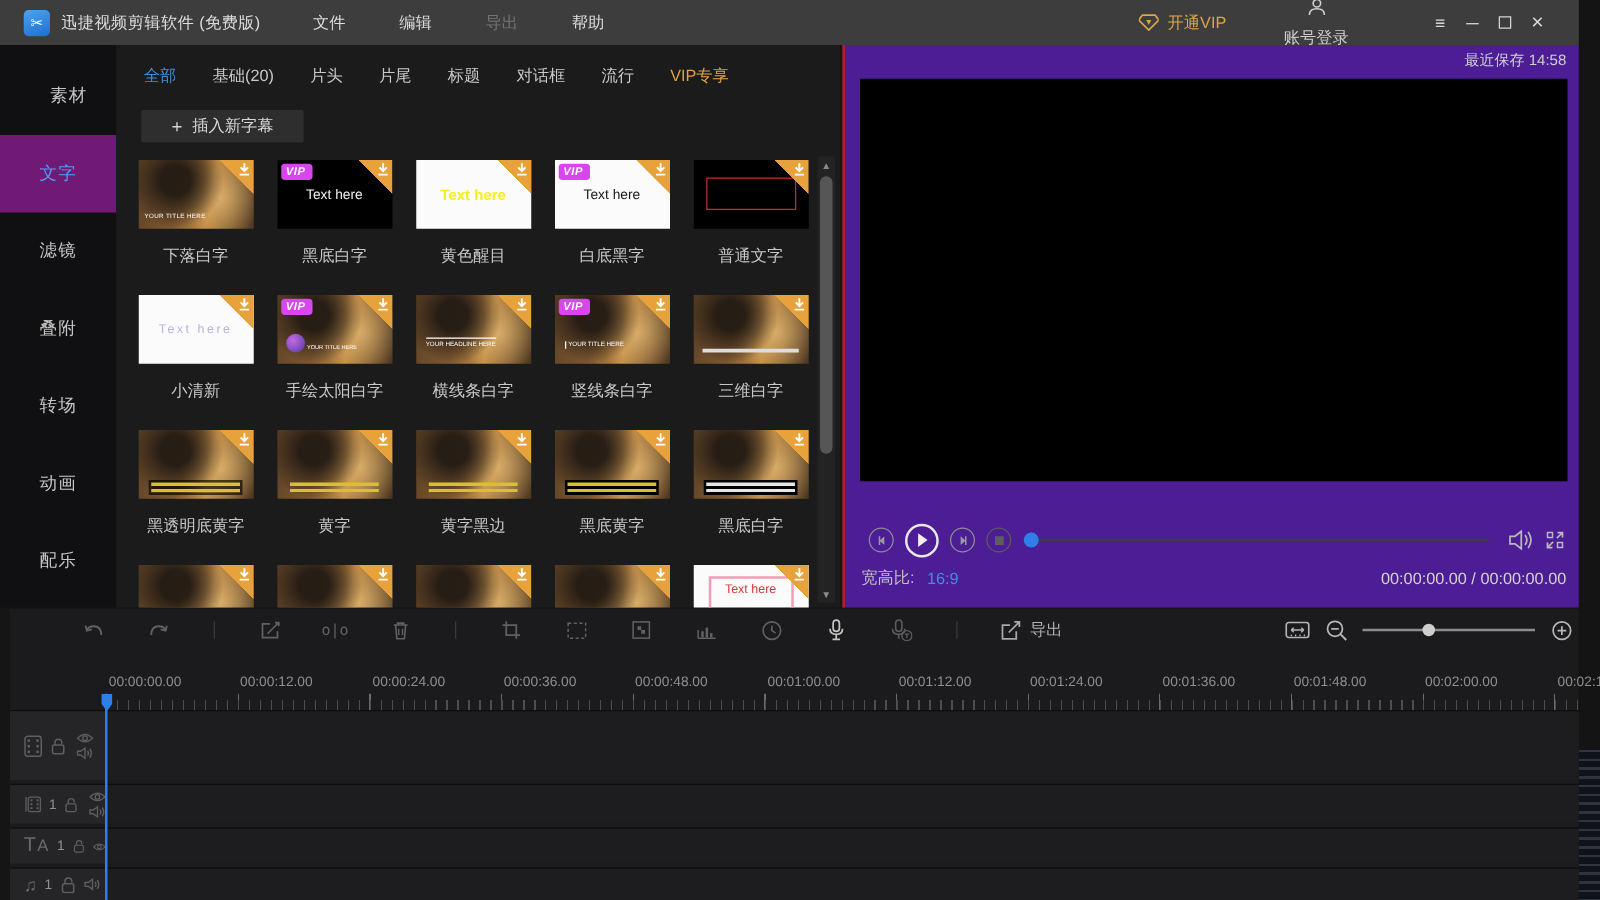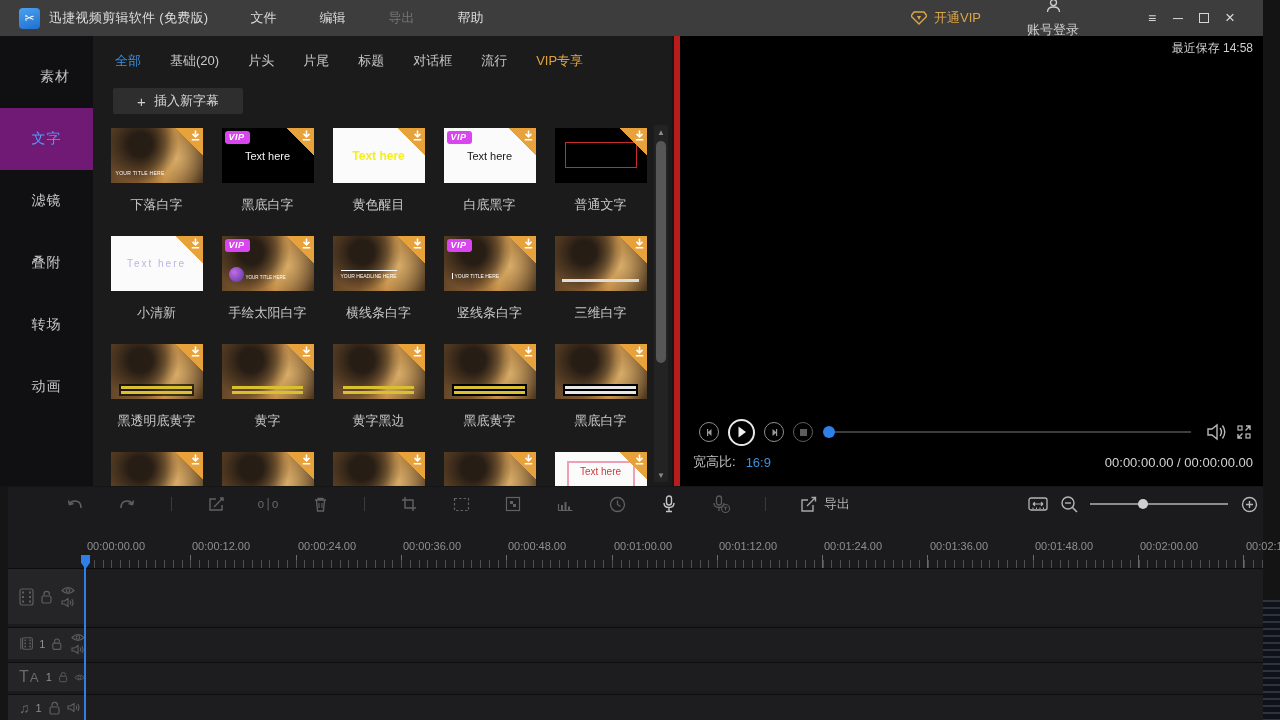"最近保存 14:58" .preview { background: #000000 -> #4c1d95; border-left: 6px solid #b91c1c -> 2px solid #b91c1c }
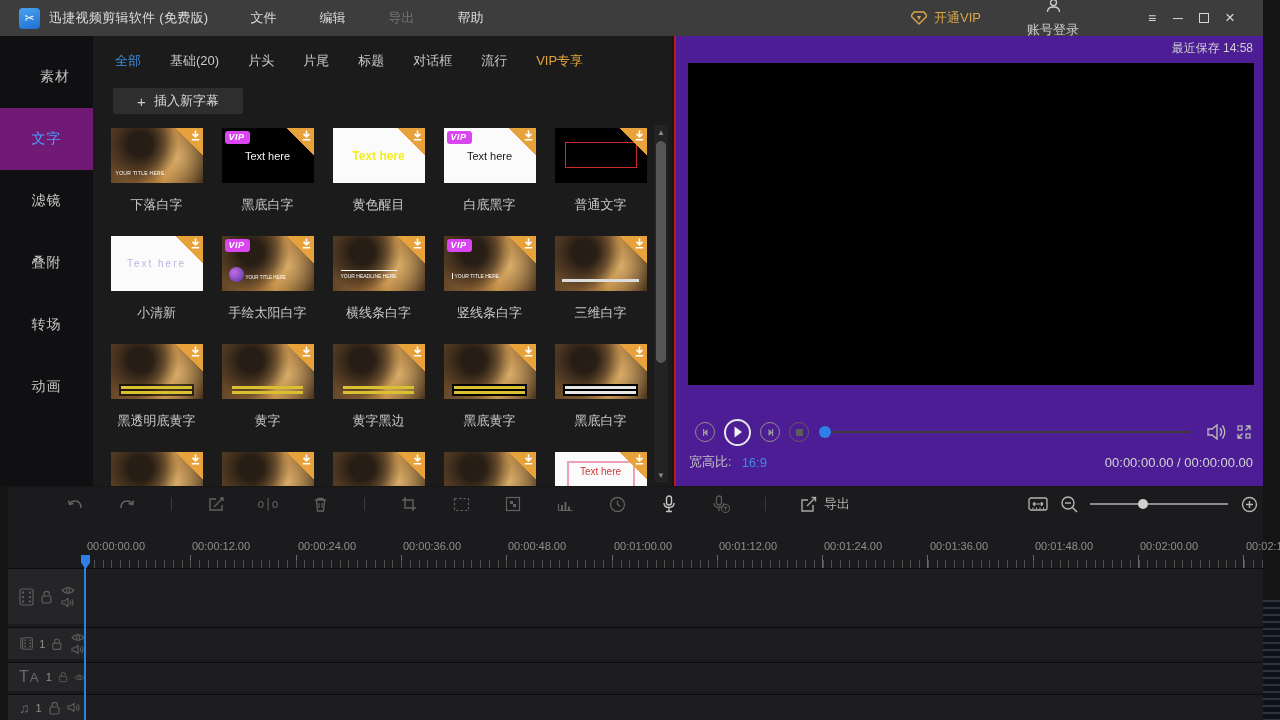"配乐" div.side-item { html: none -> <div>配乐</div> }
